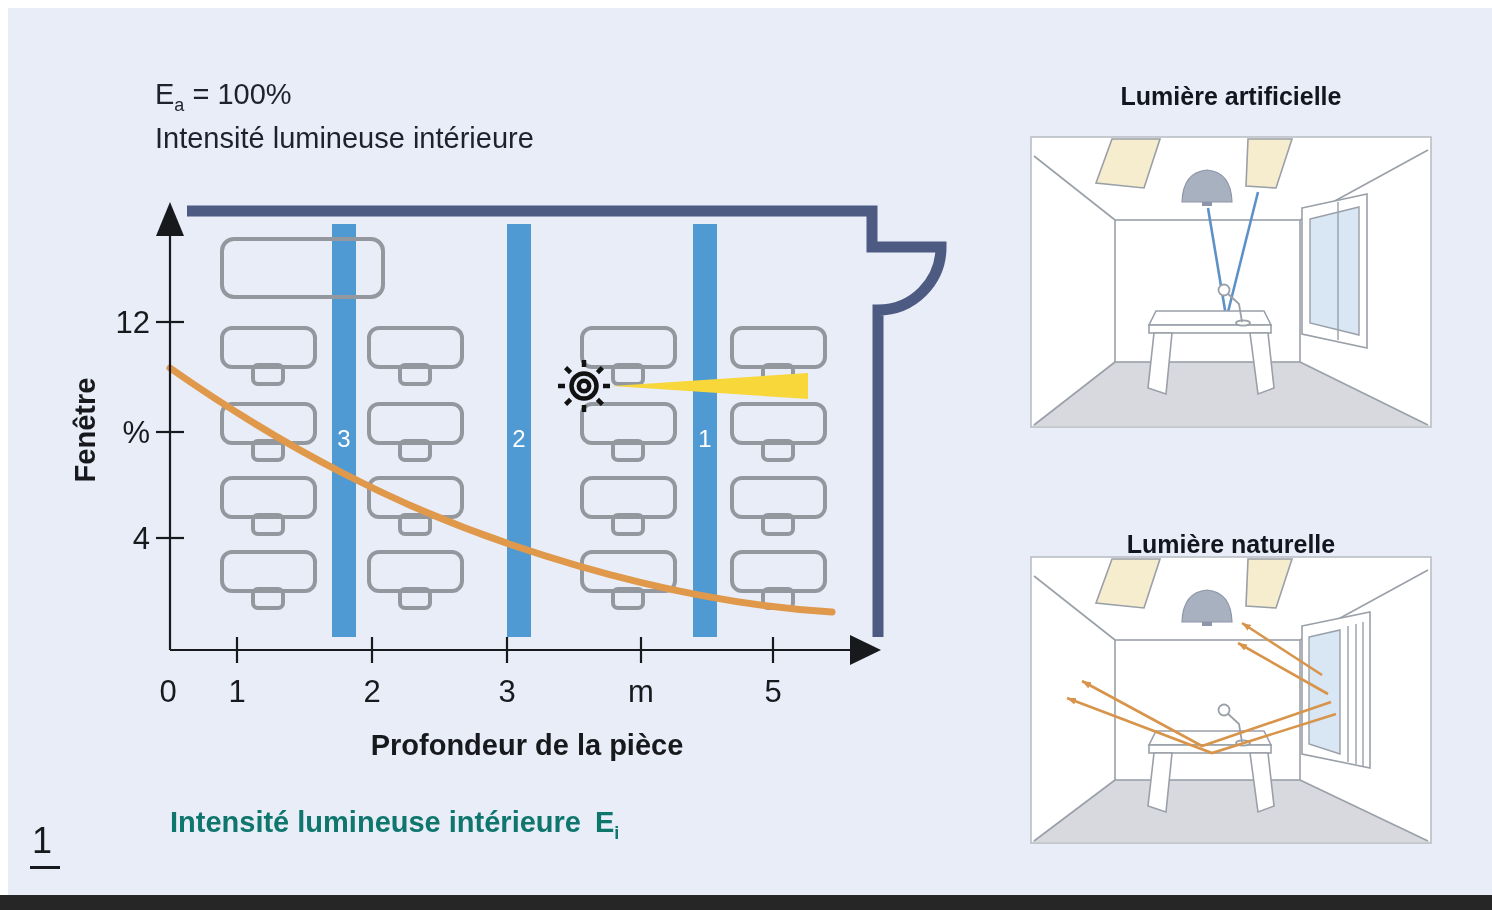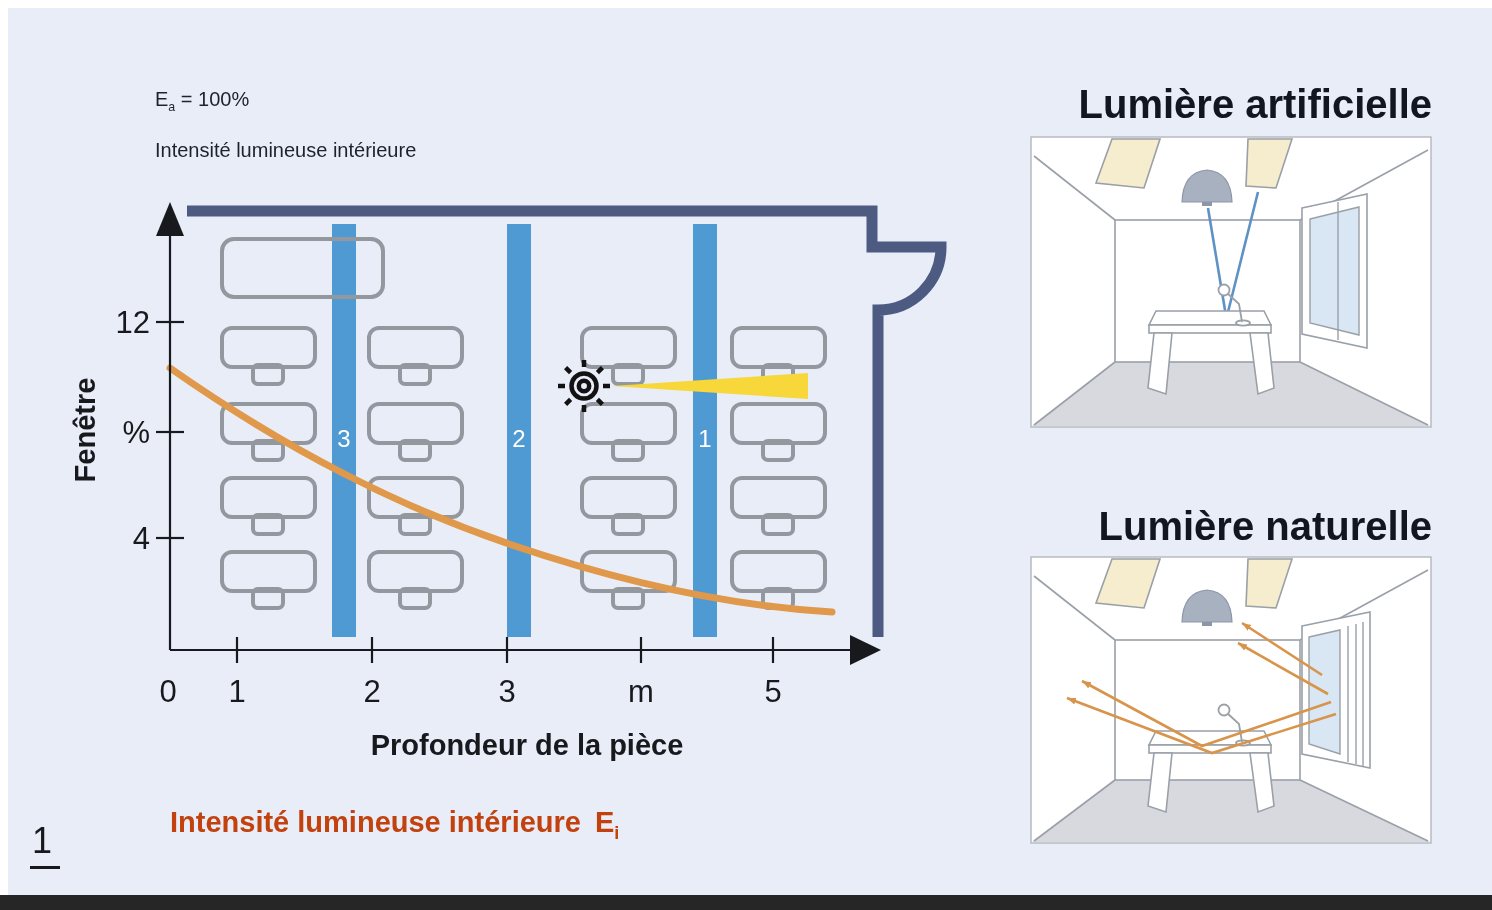"Ea = 100%" .ext-label { font-size: 20px -> 29px; line-height: 43px -> 33px }
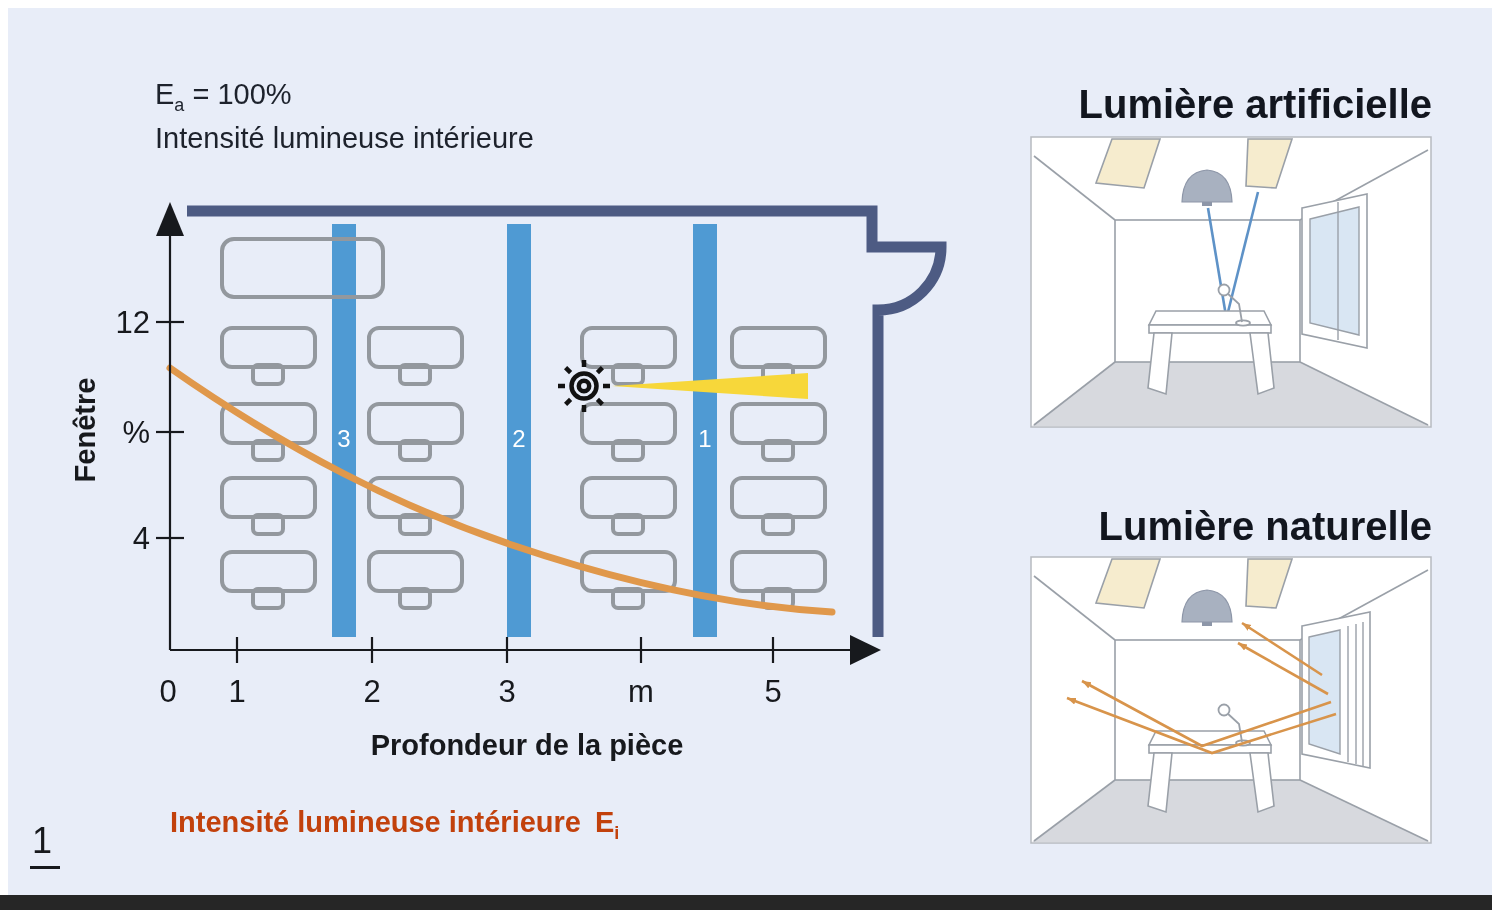"Lumière artificielle" .illo-title { font-size: 40px -> 25px; text-align: right -> center }
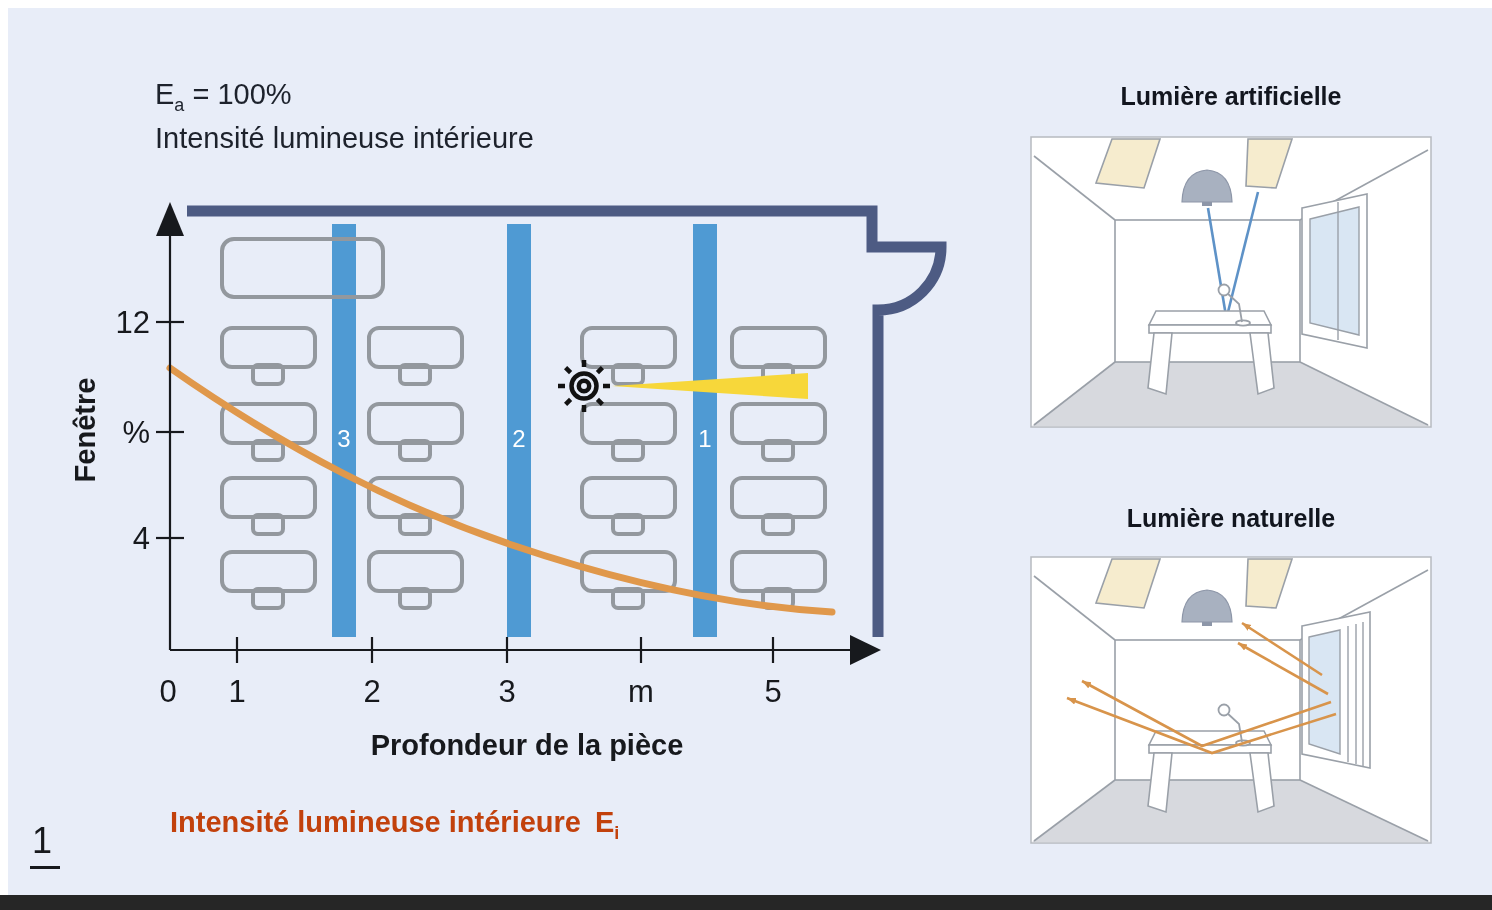"Lumière naturelle" .illo-title.t2 { top: 504px -> 530px }
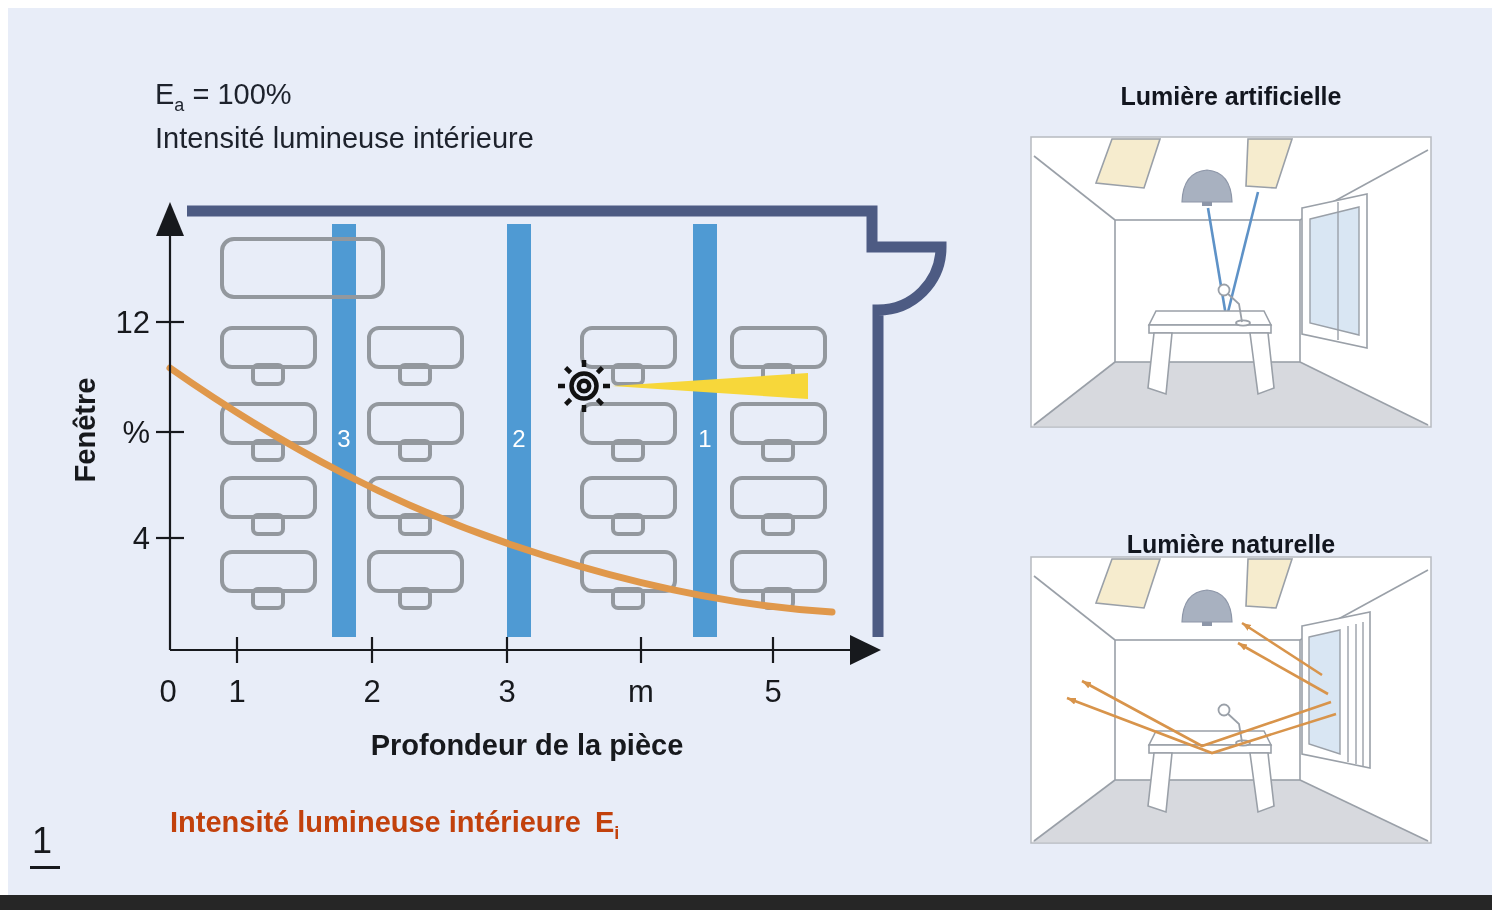"Intensité lumineuse intérieure Ei" .caption { color: #c2410c -> #0f766e }
